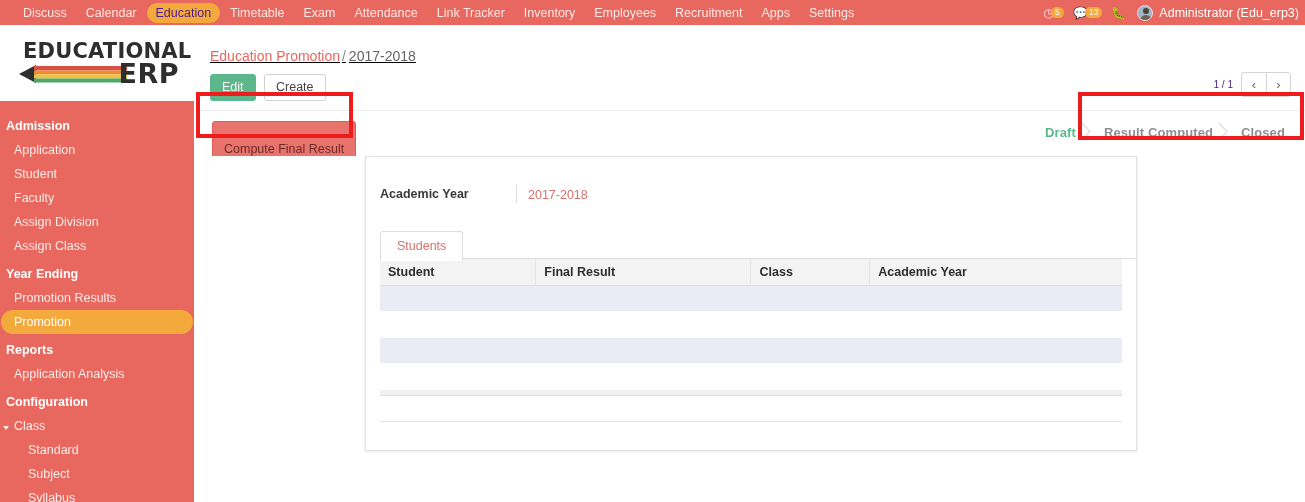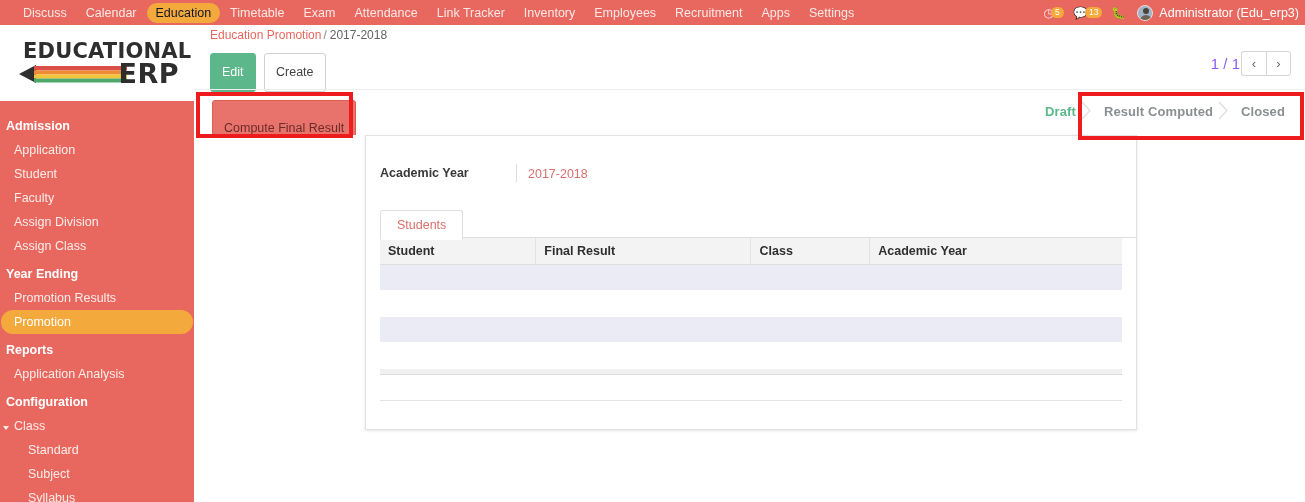"Education" .nav-item.active { color: #0f172a -> #4c1d95 }
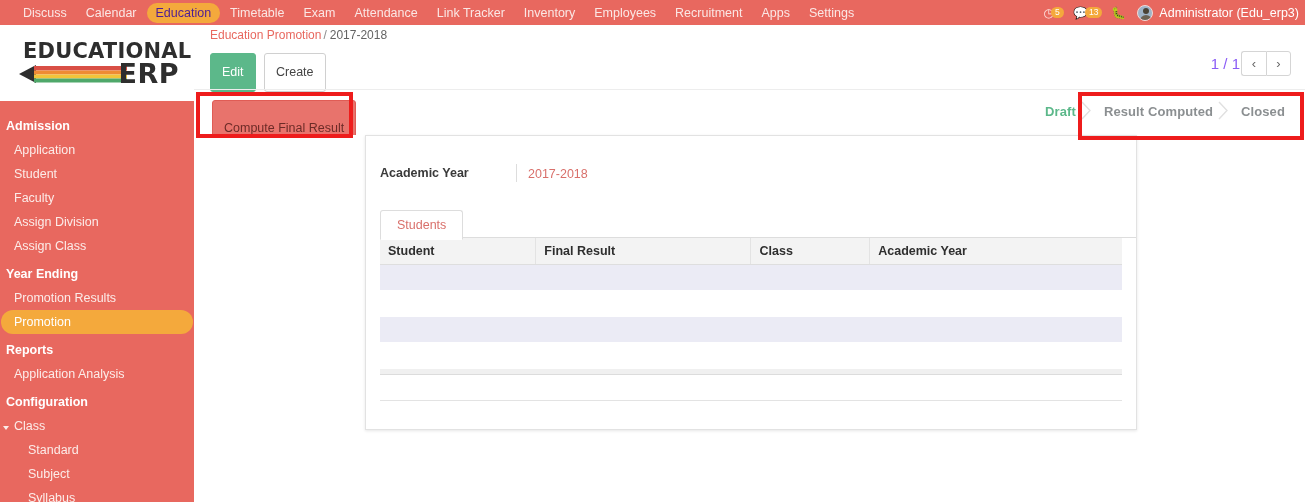"Education Promotion / 2017-2018" .breadcrumb { font-size: 12px -> 14px; padding: 0 0 0 16px -> 21px 0 0 16px; text-decoration: none -> underline }
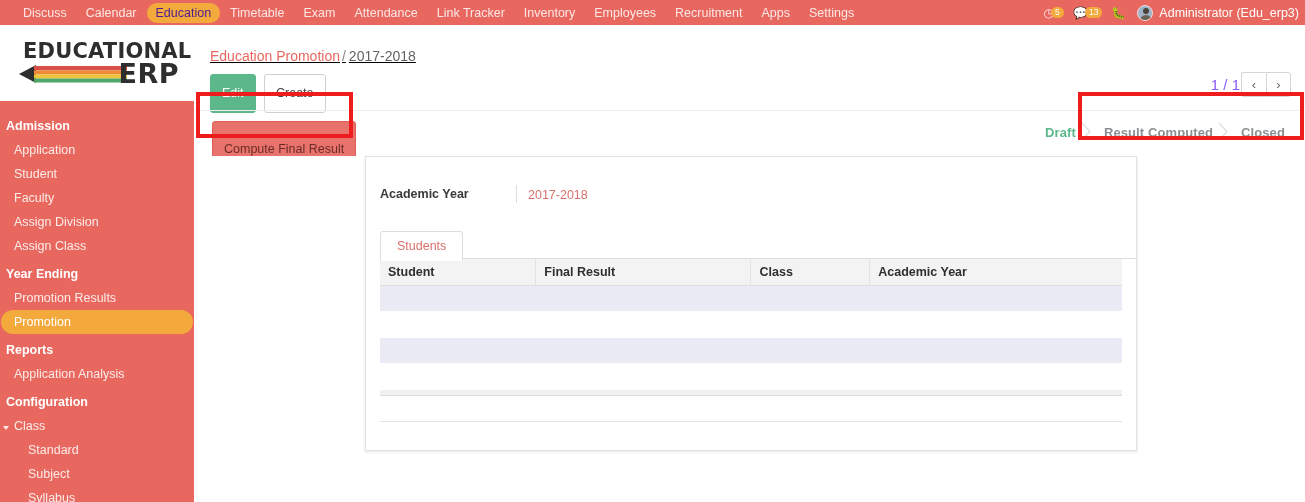"Edit" .btn { padding: 12px 11px -> 6px 11px }
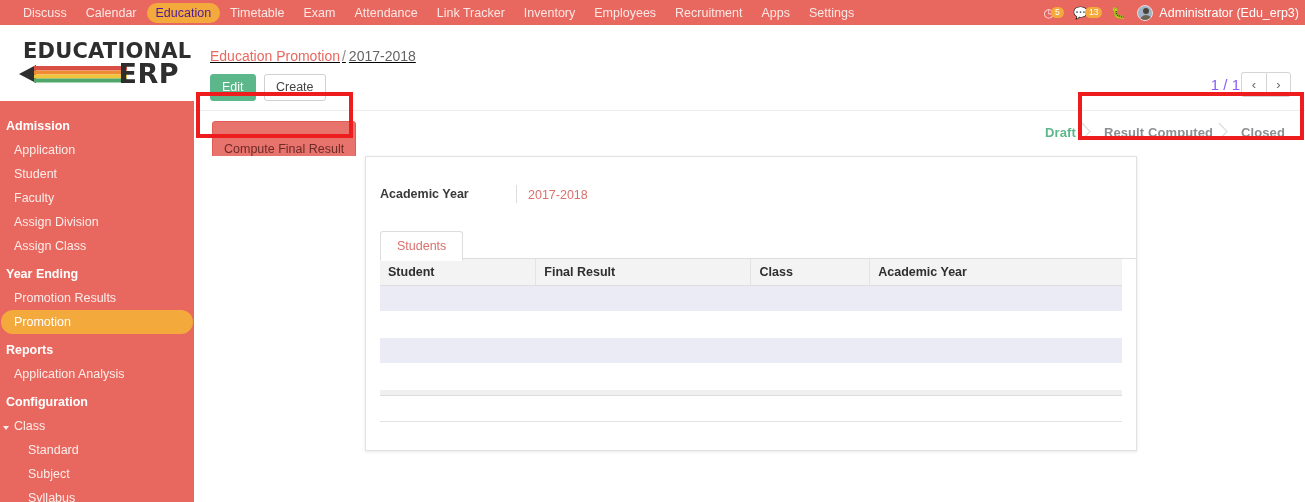"1 / 1" .pager-count { color: #8b5cf6 -> #4c1d95; font-size: 15px -> 10px; margin-right: 1px -> 8px }
